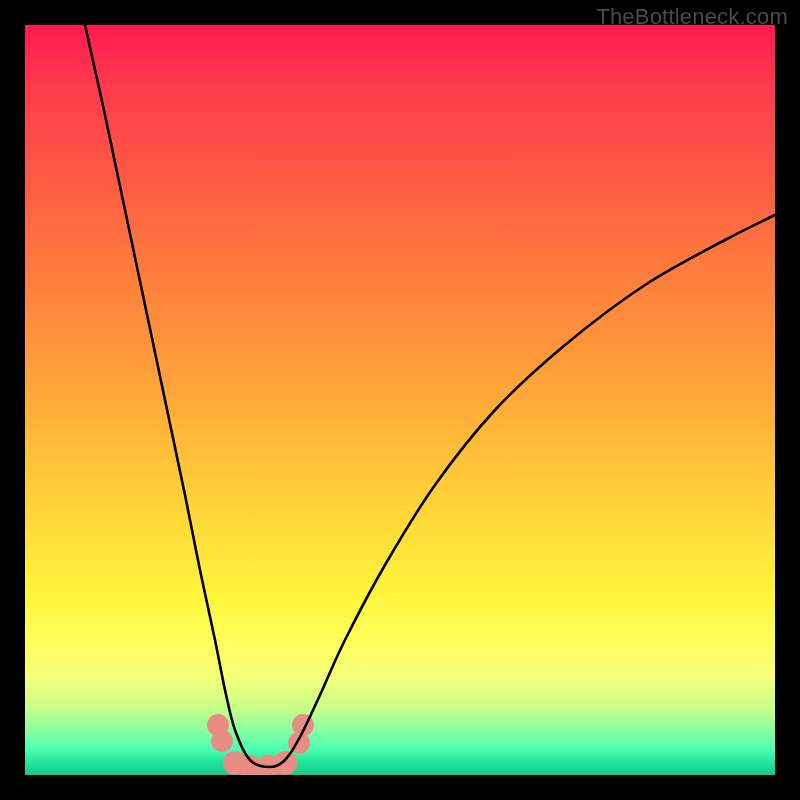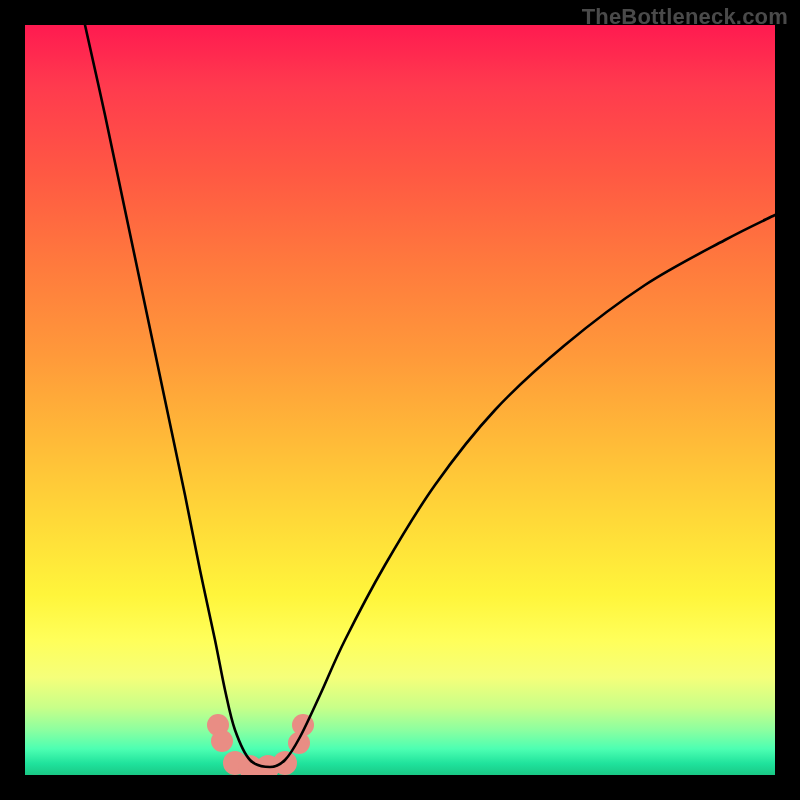"TheBottleneck.com" .watermark { font-weight: 700 -> 400 }
